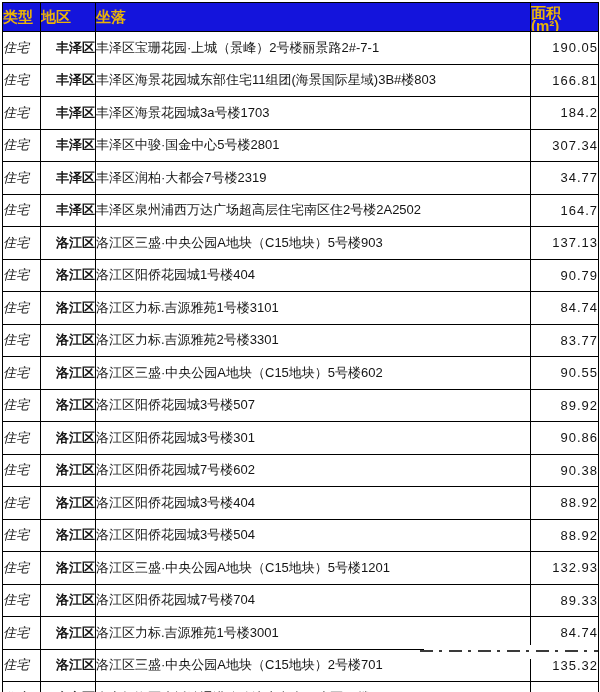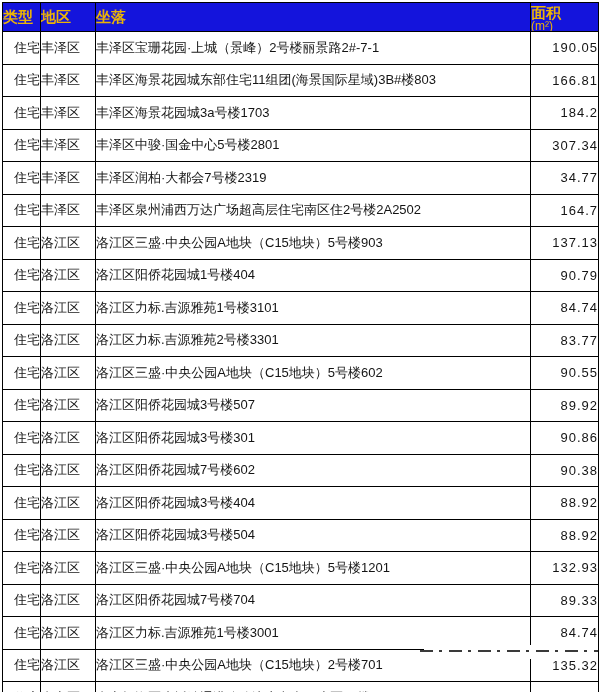"(m²)" .h-area .l2 { font-size: 12px -> 15px; font-weight: normal -> bold }
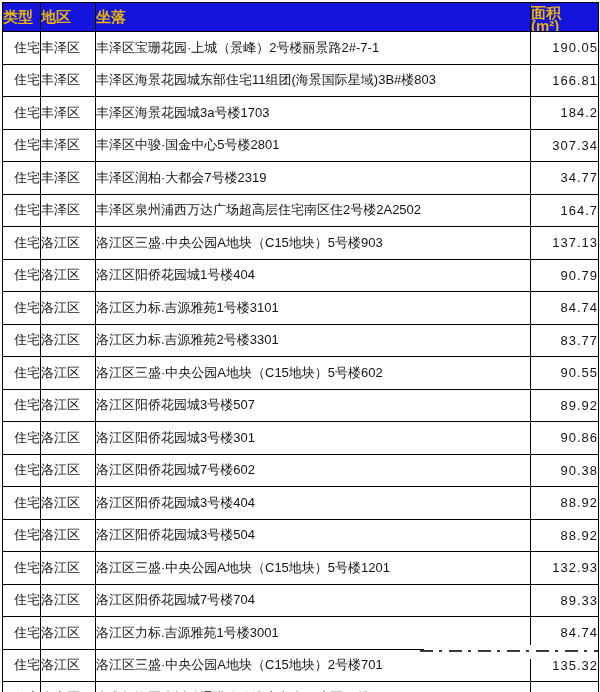"住宅" .ct { font-style: none -> italic; text-align: right -> left }
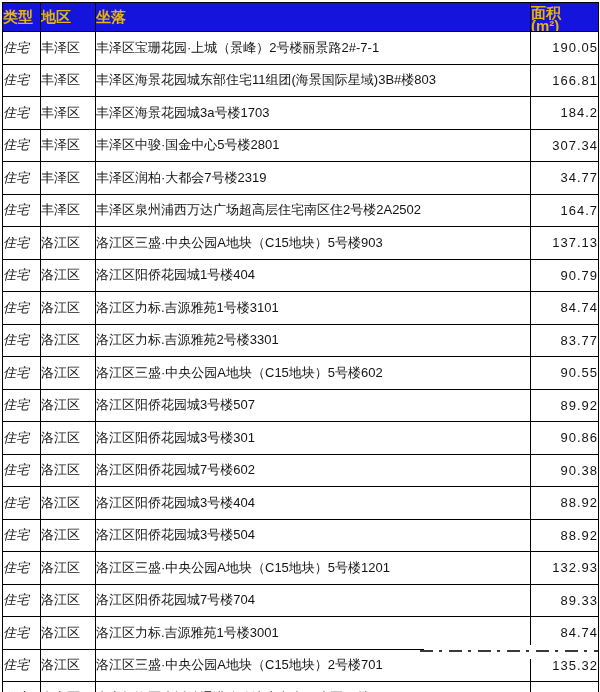"丰泽区" .cd { font-weight: none -> bold; text-align: left -> right }
